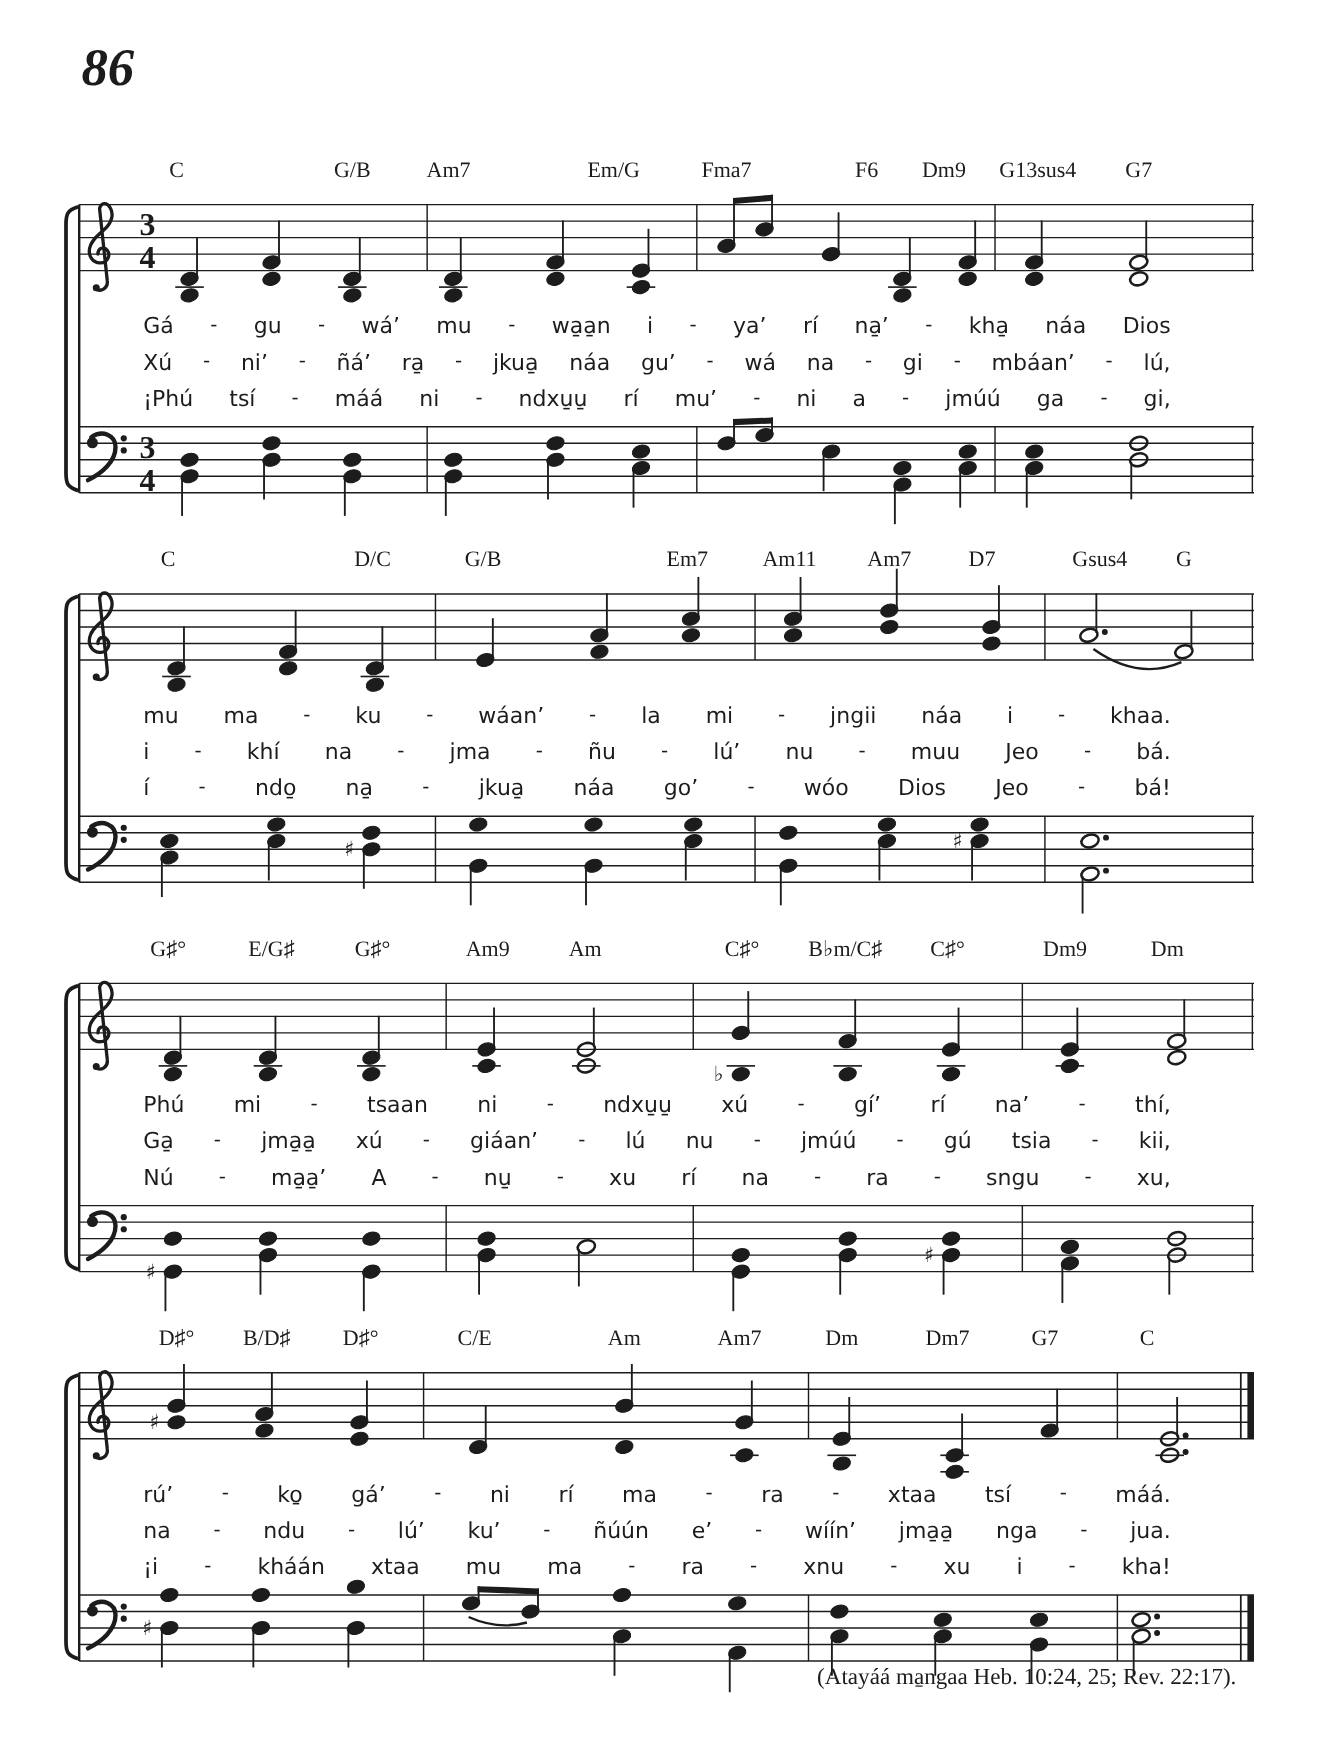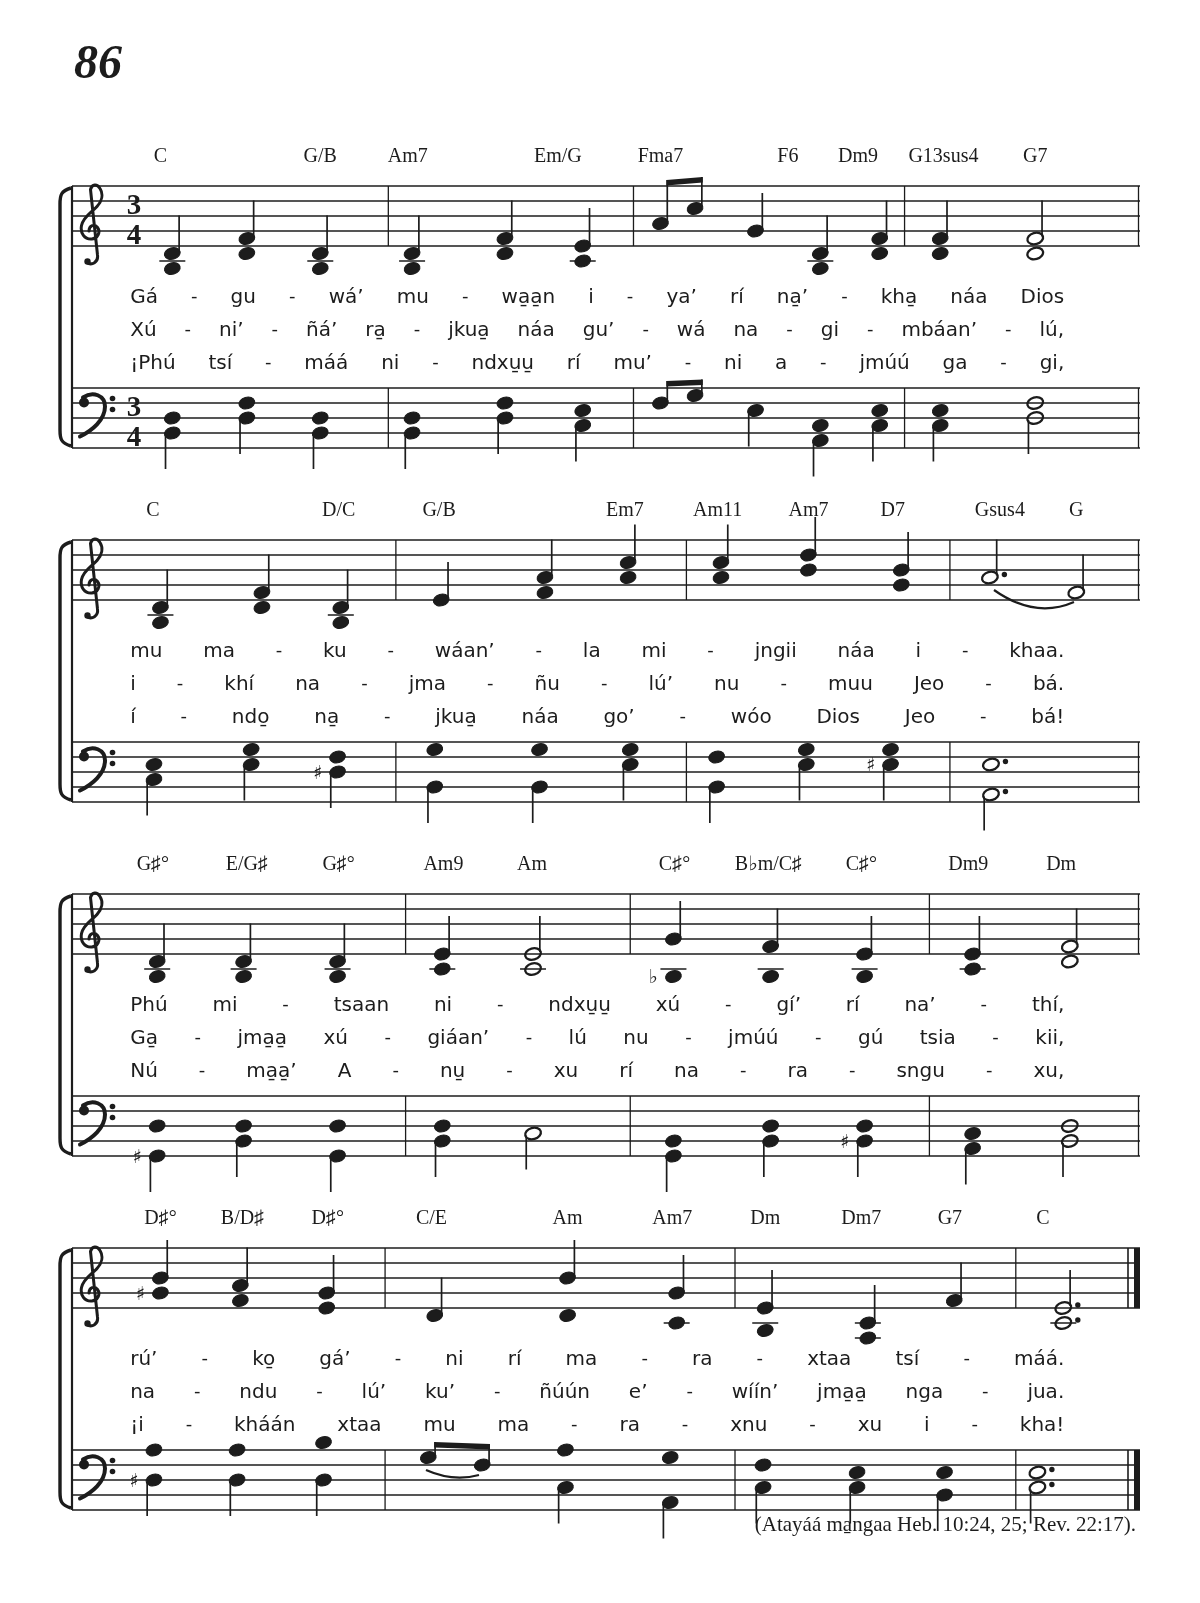"(Atayáá ma̱ngaa Heb. 10:24, 25;" .footer { right: 64px -> 76px }
